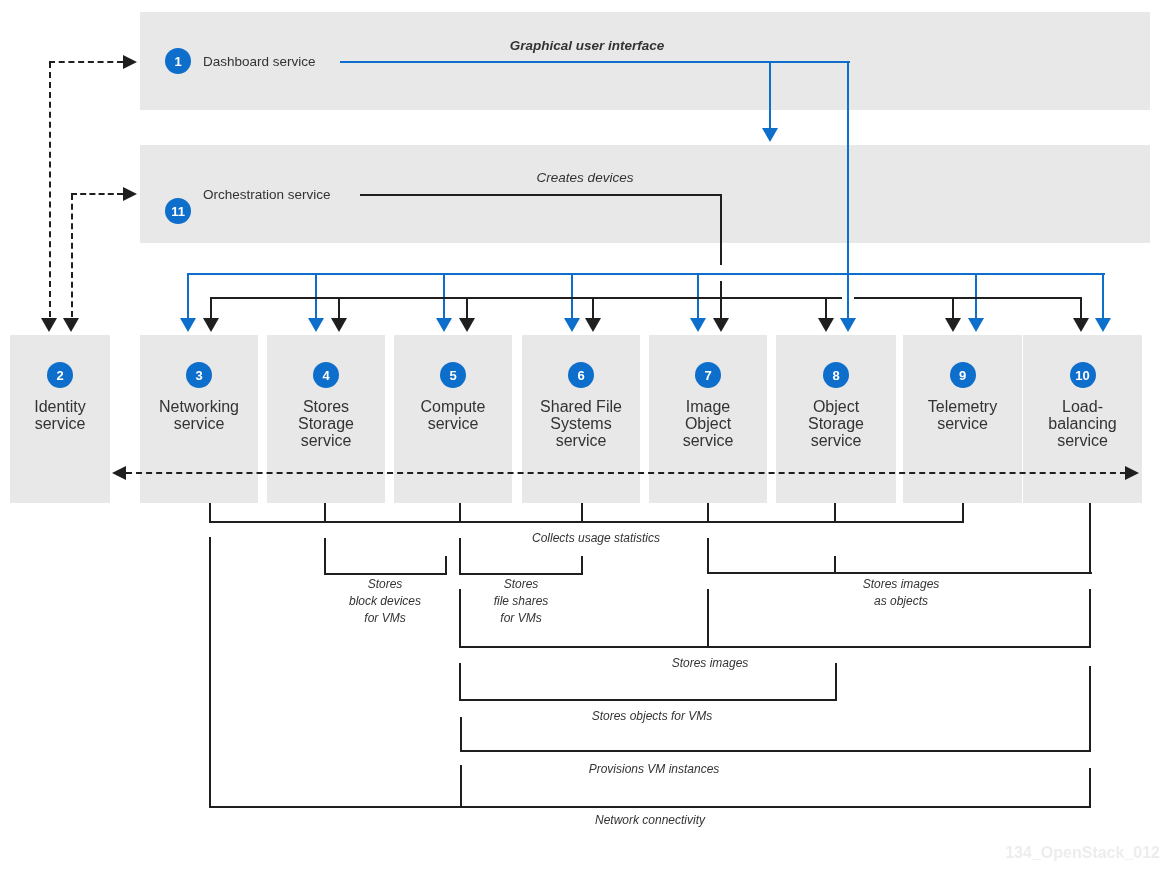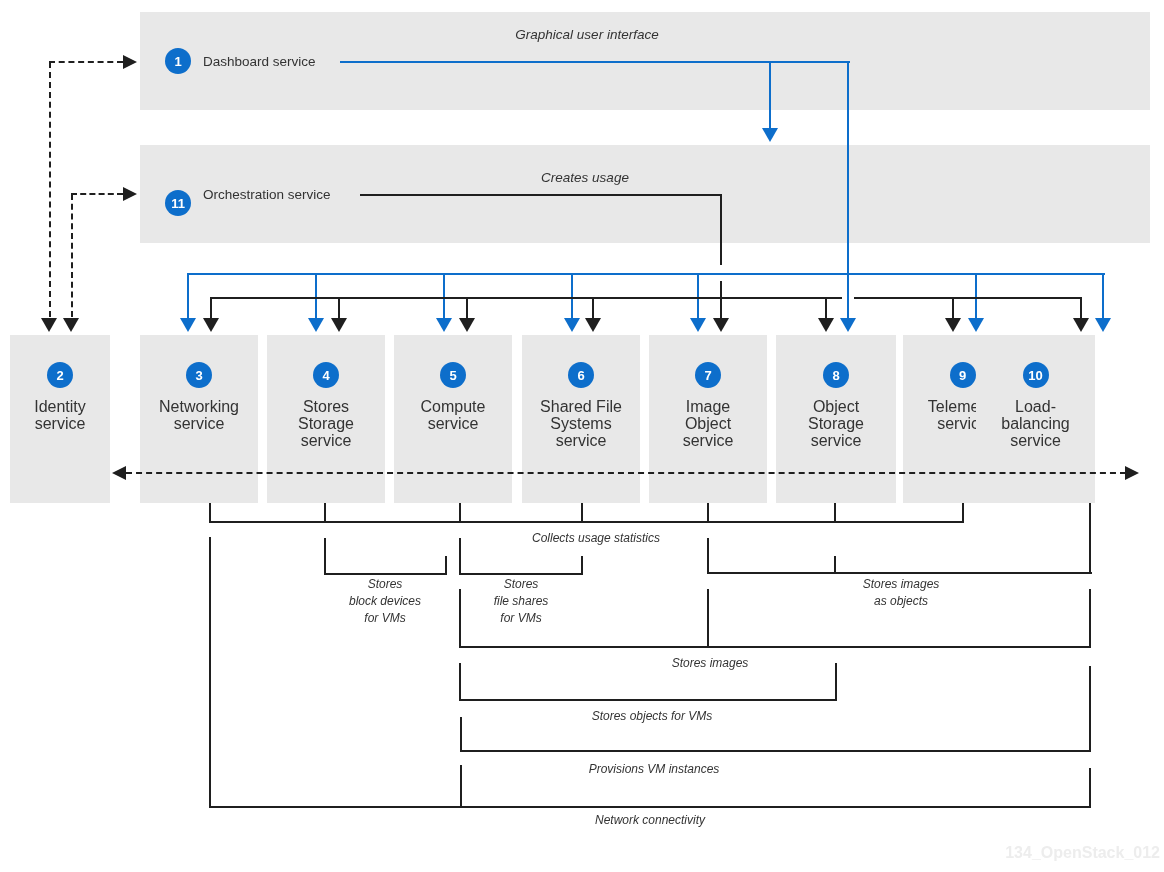"Graphical user interface" div.cap { font-weight: none -> bold; top: 15px -> 26px }
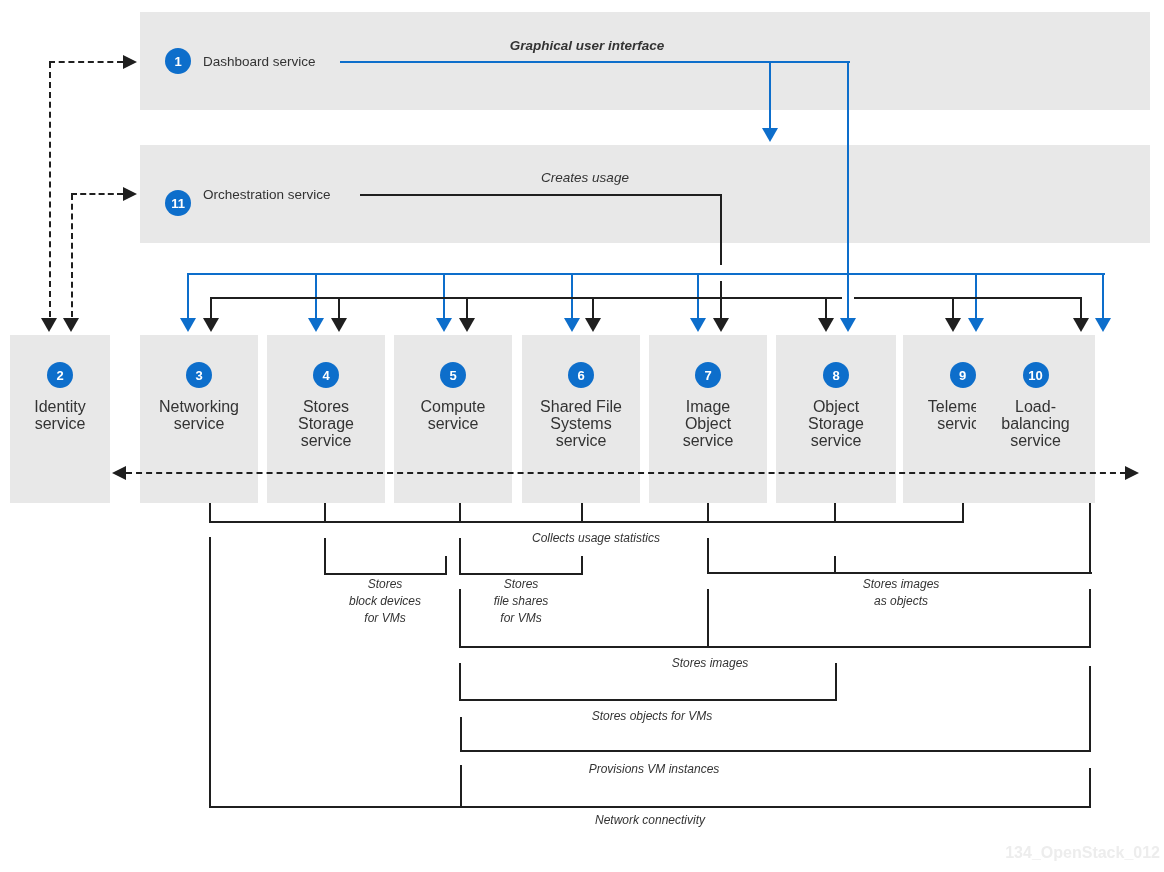"Creates usage" div.cap { text: usage -> devices }
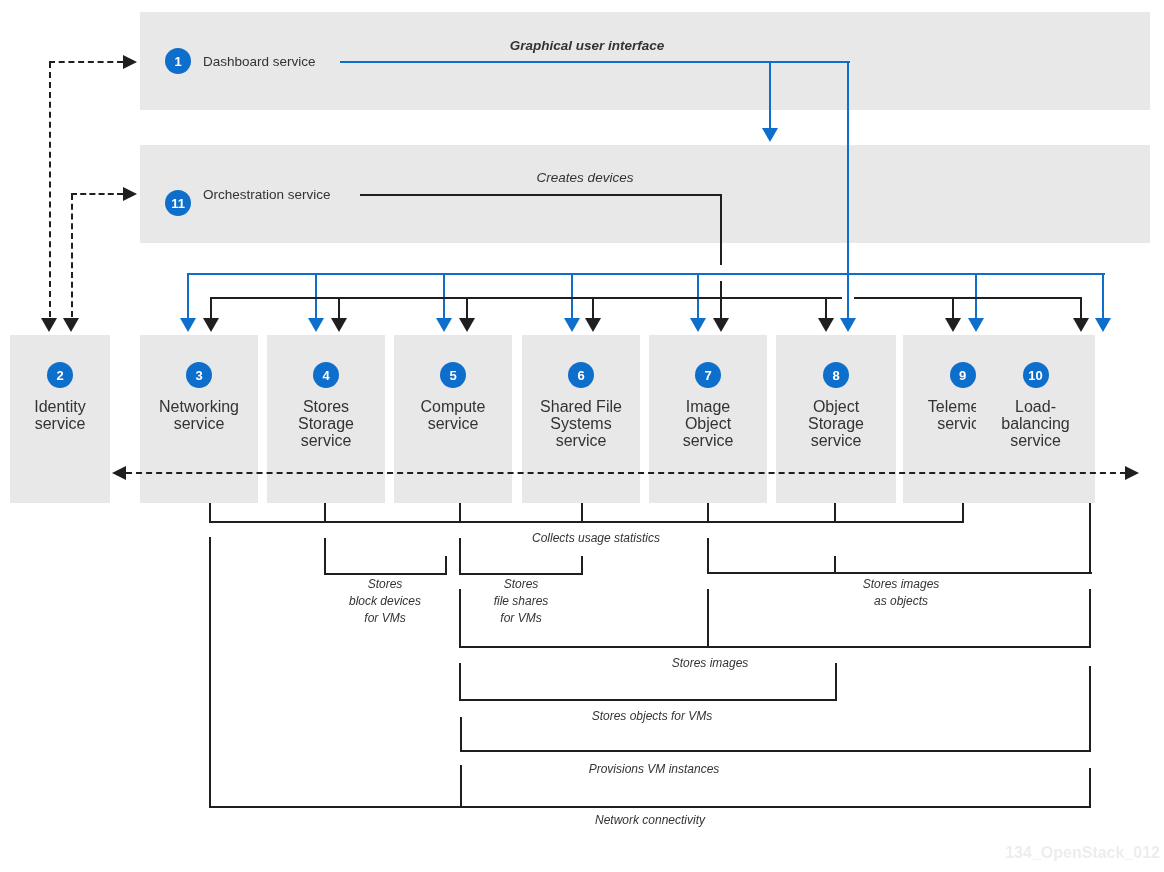"11" div.num { top: 45px -> 53px }
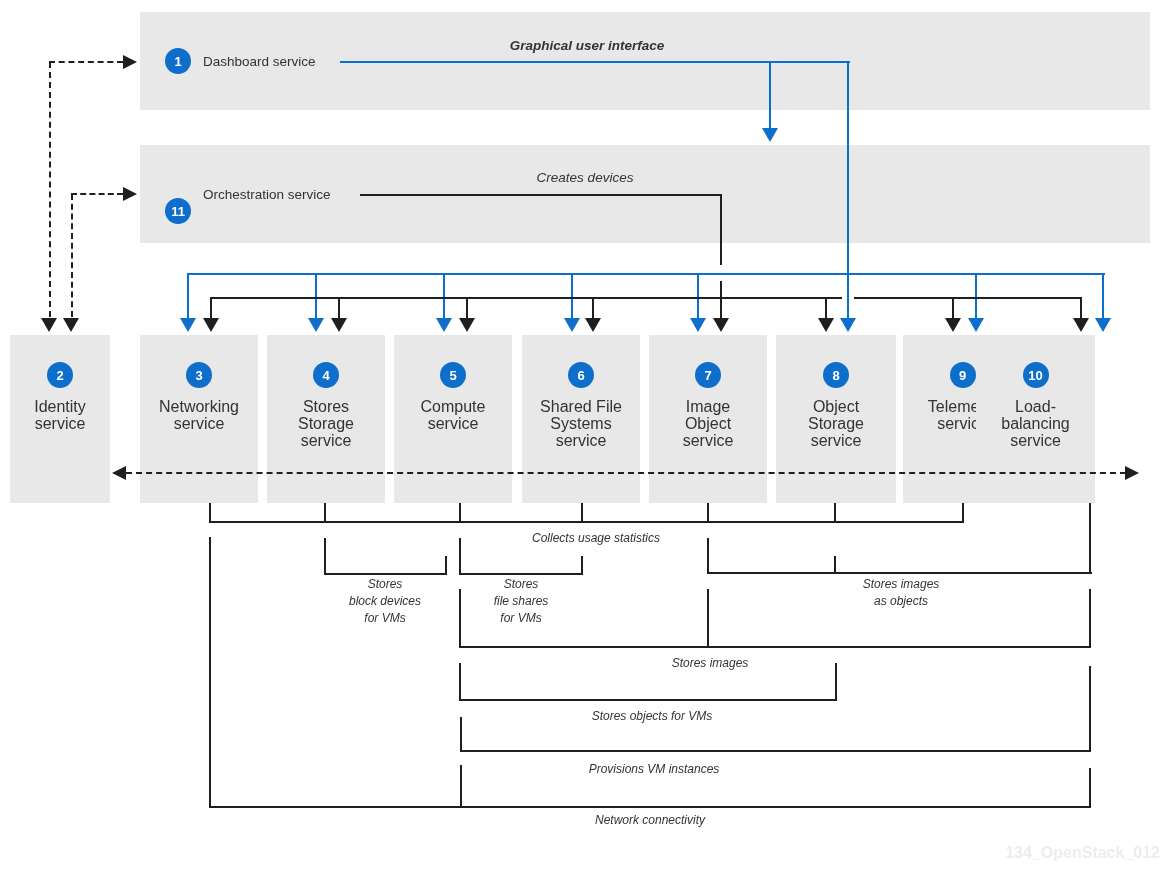"10" div.svc { left: 976px -> 1023px }
